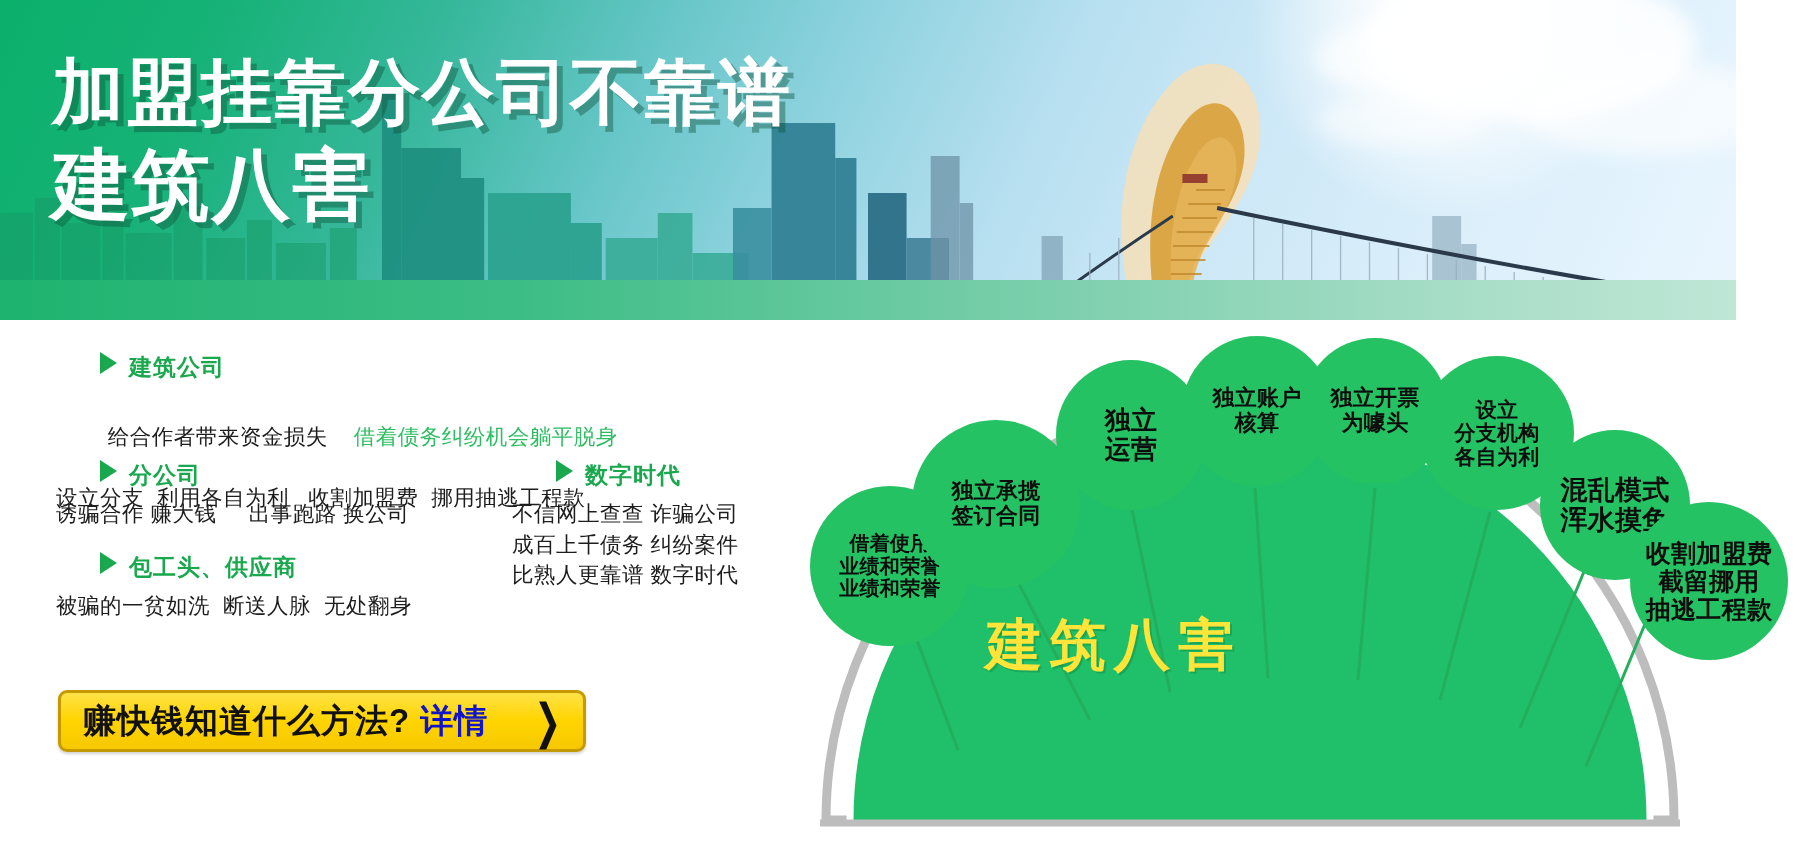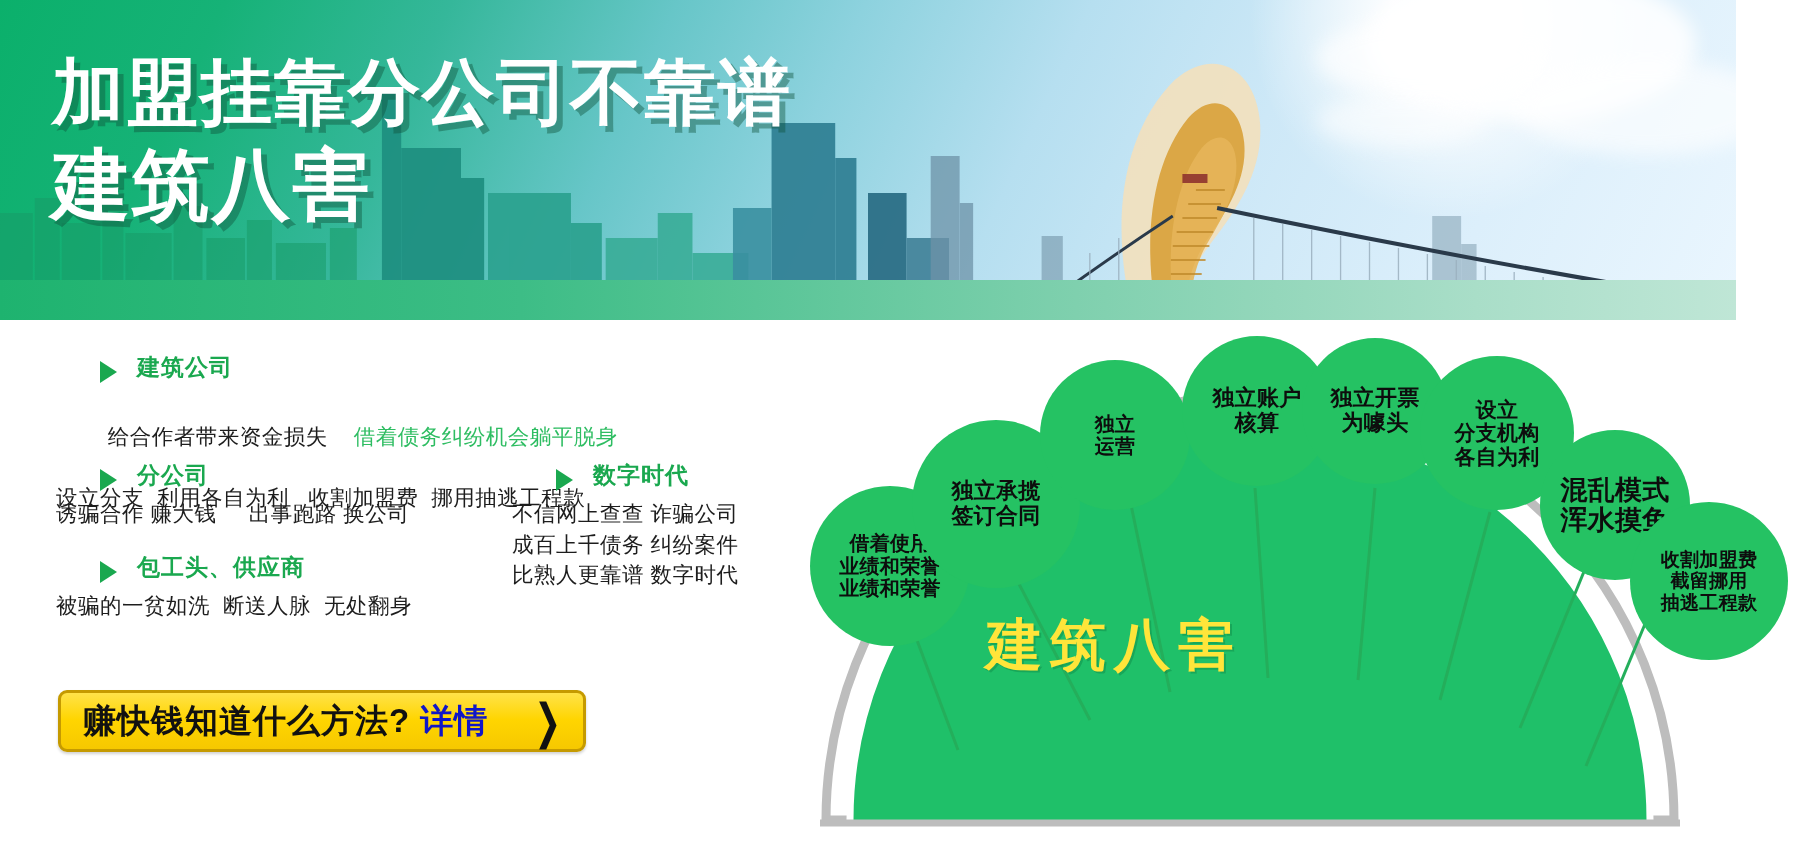"建筑公司" .grp-head { align-items: flex-end -> flex-start; gap: 20px -> 12px }
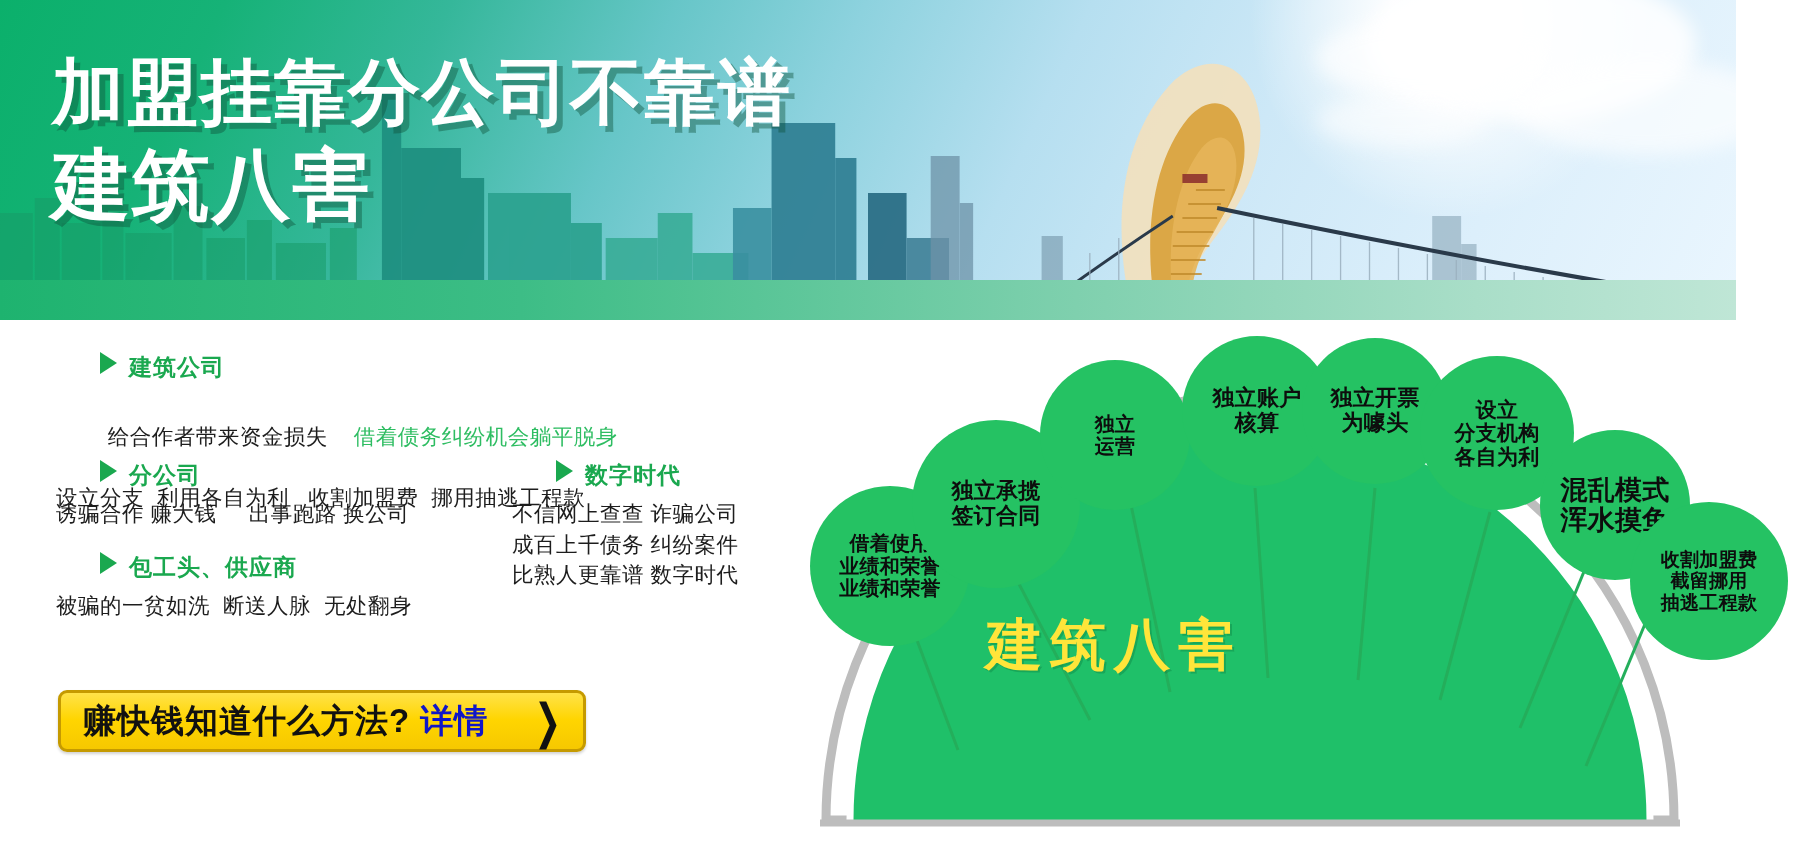"独立" div.bub { font-size: 20px -> 26px; left: 250px -> 266px }
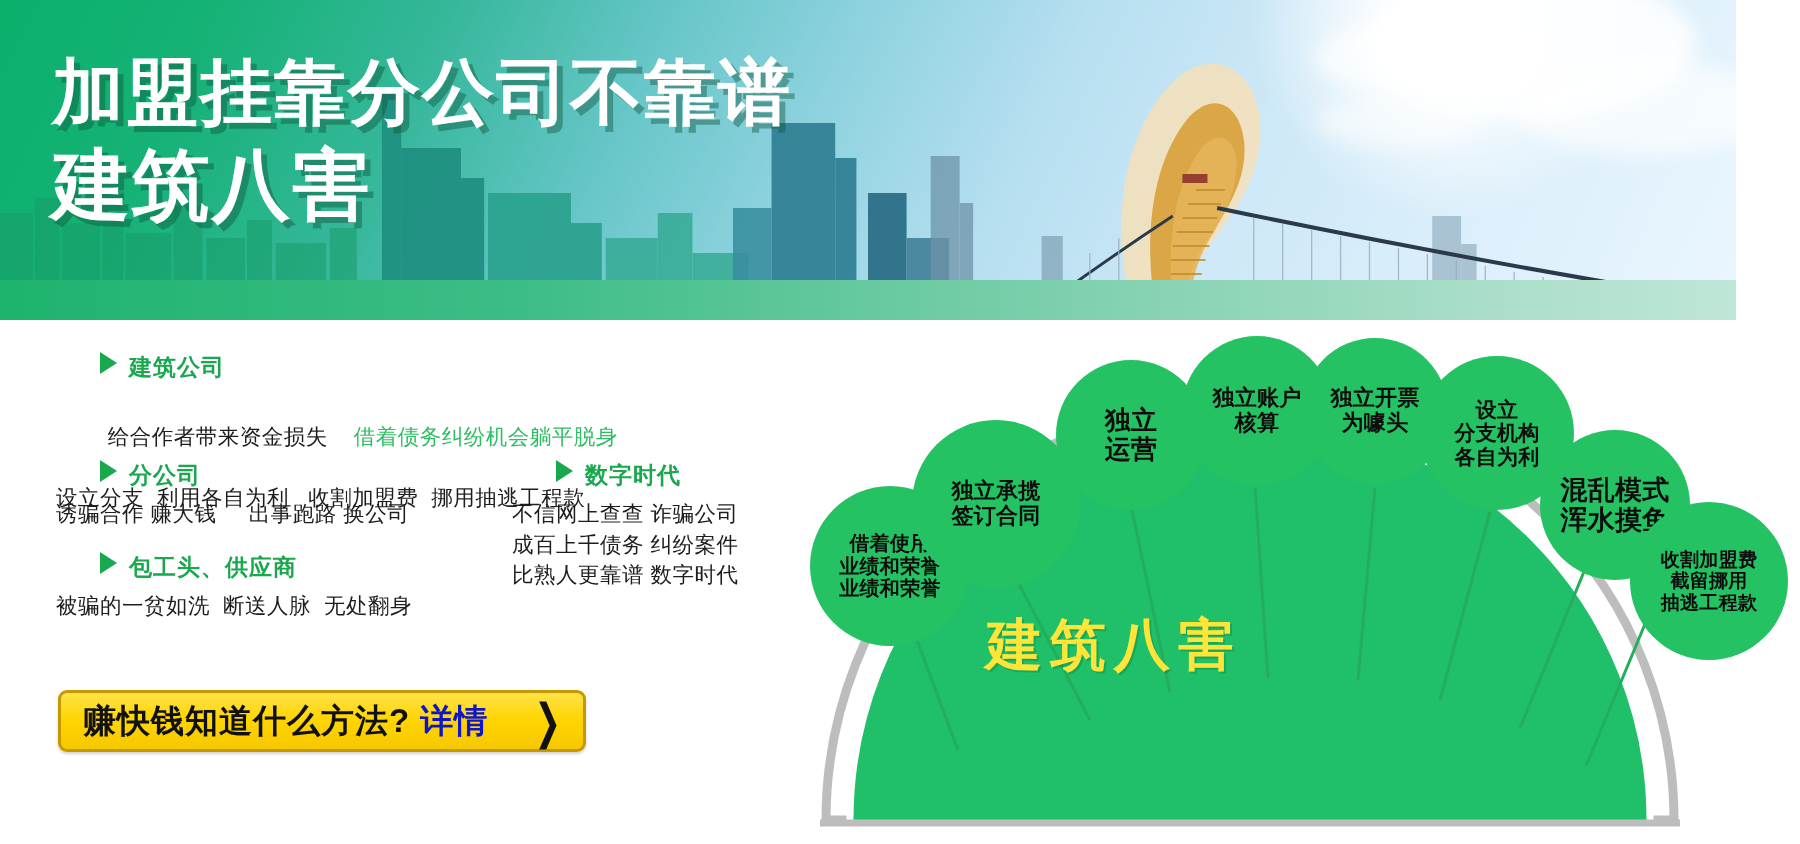"收割加盟费" div.bub { font-size: 19px -> 25px }
